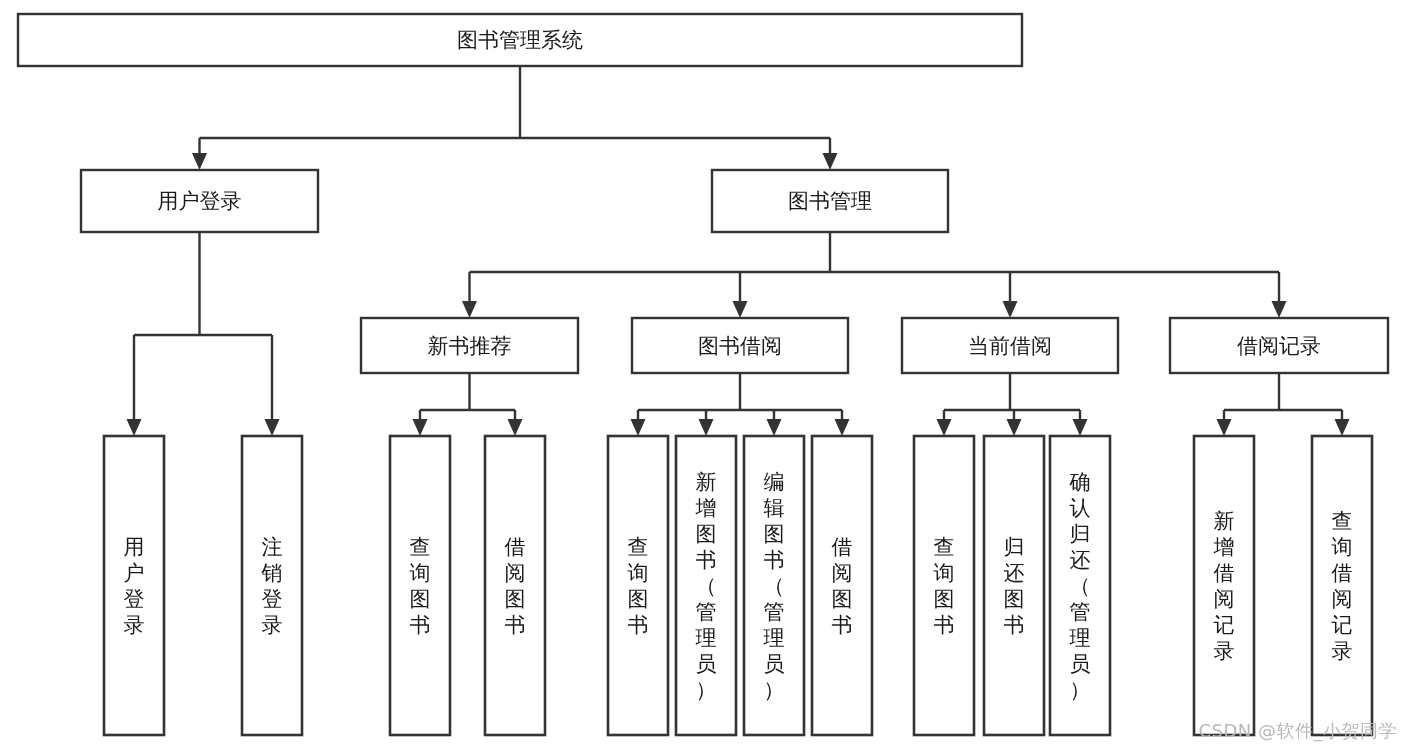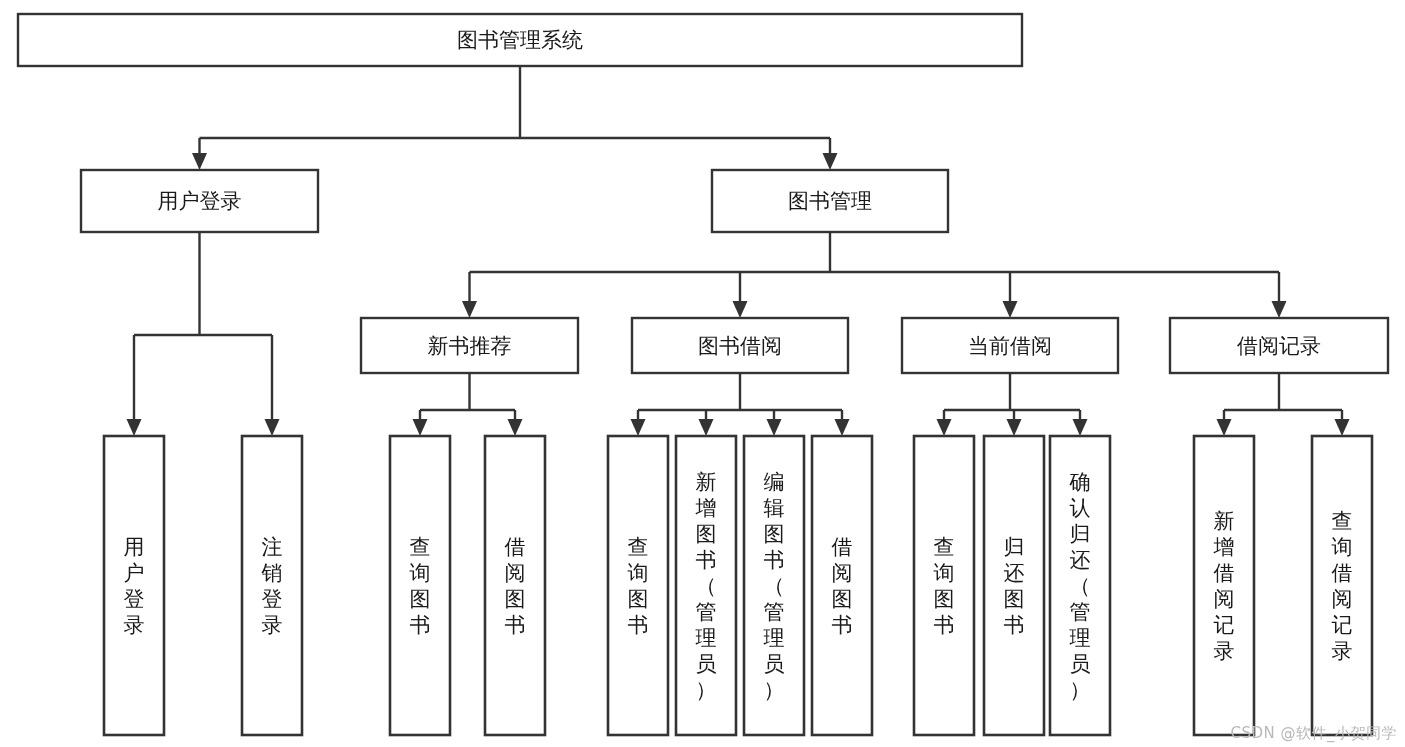"CSDN @软件_小贺同学" .watermark { font-size: 15px -> 18px }
